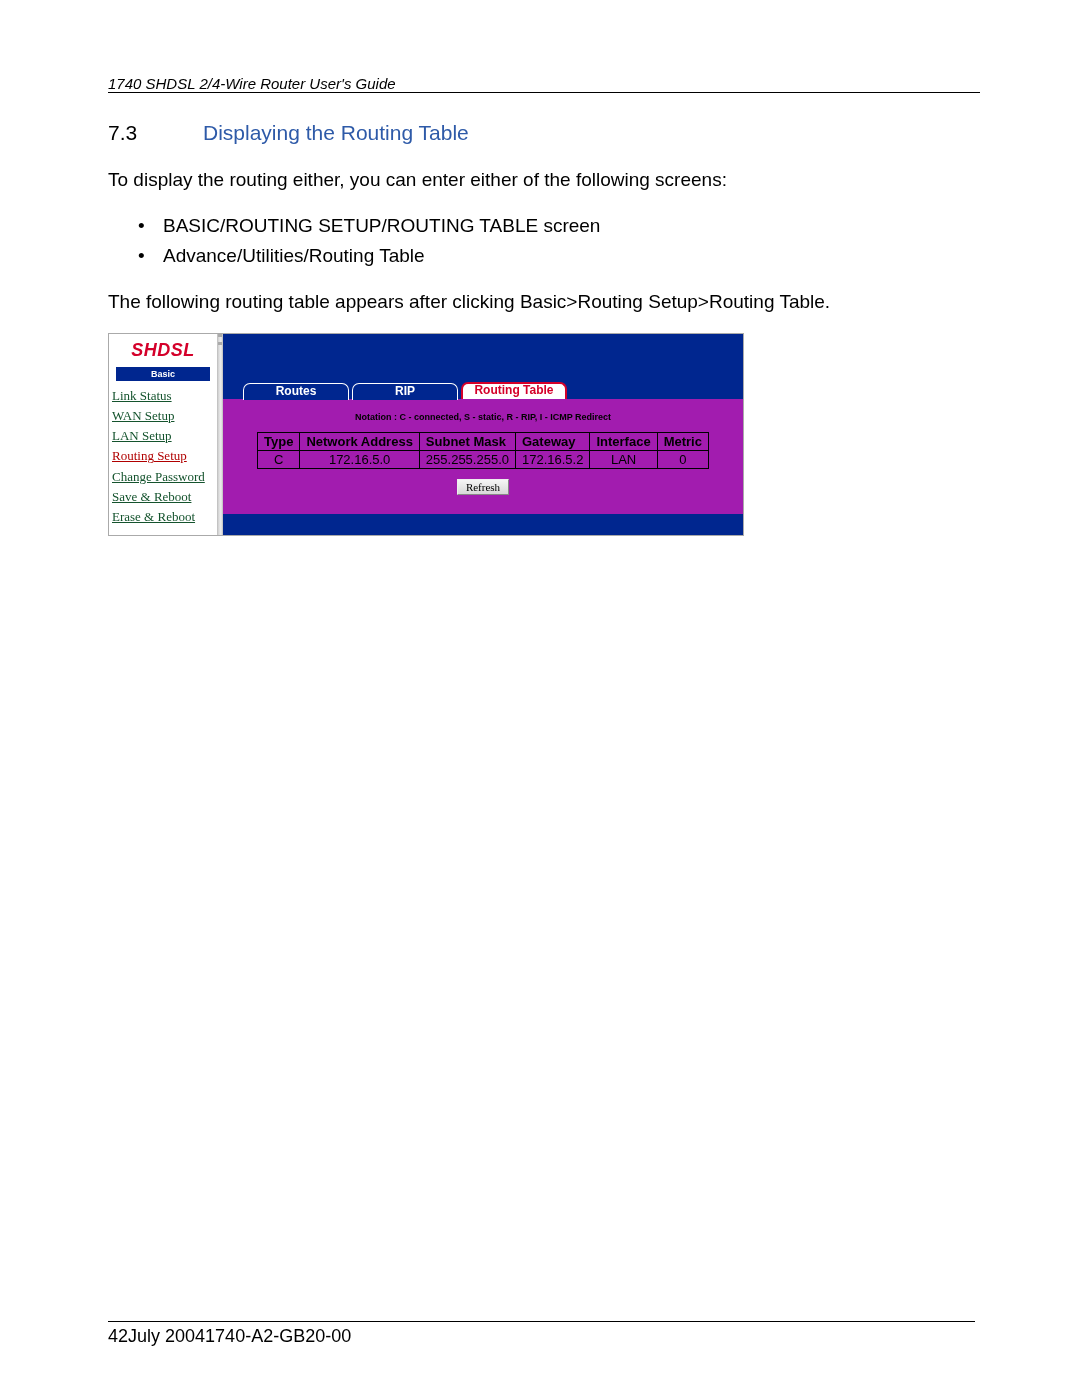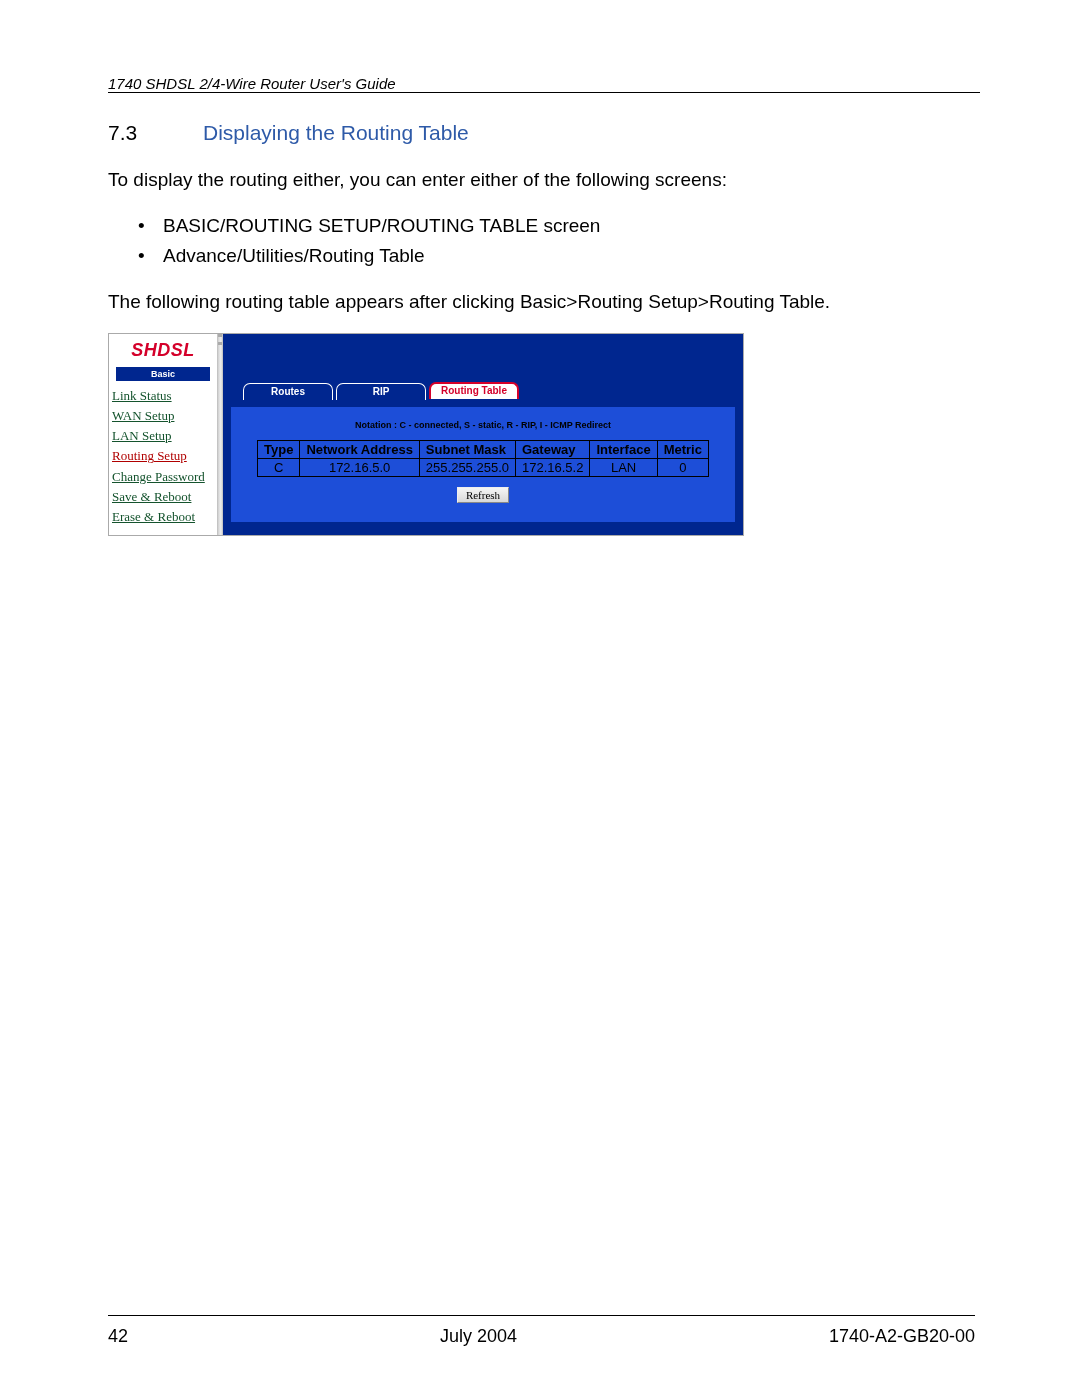"Routes" .tab { font-size: 10px -> 12px; width: 90px -> 106px }
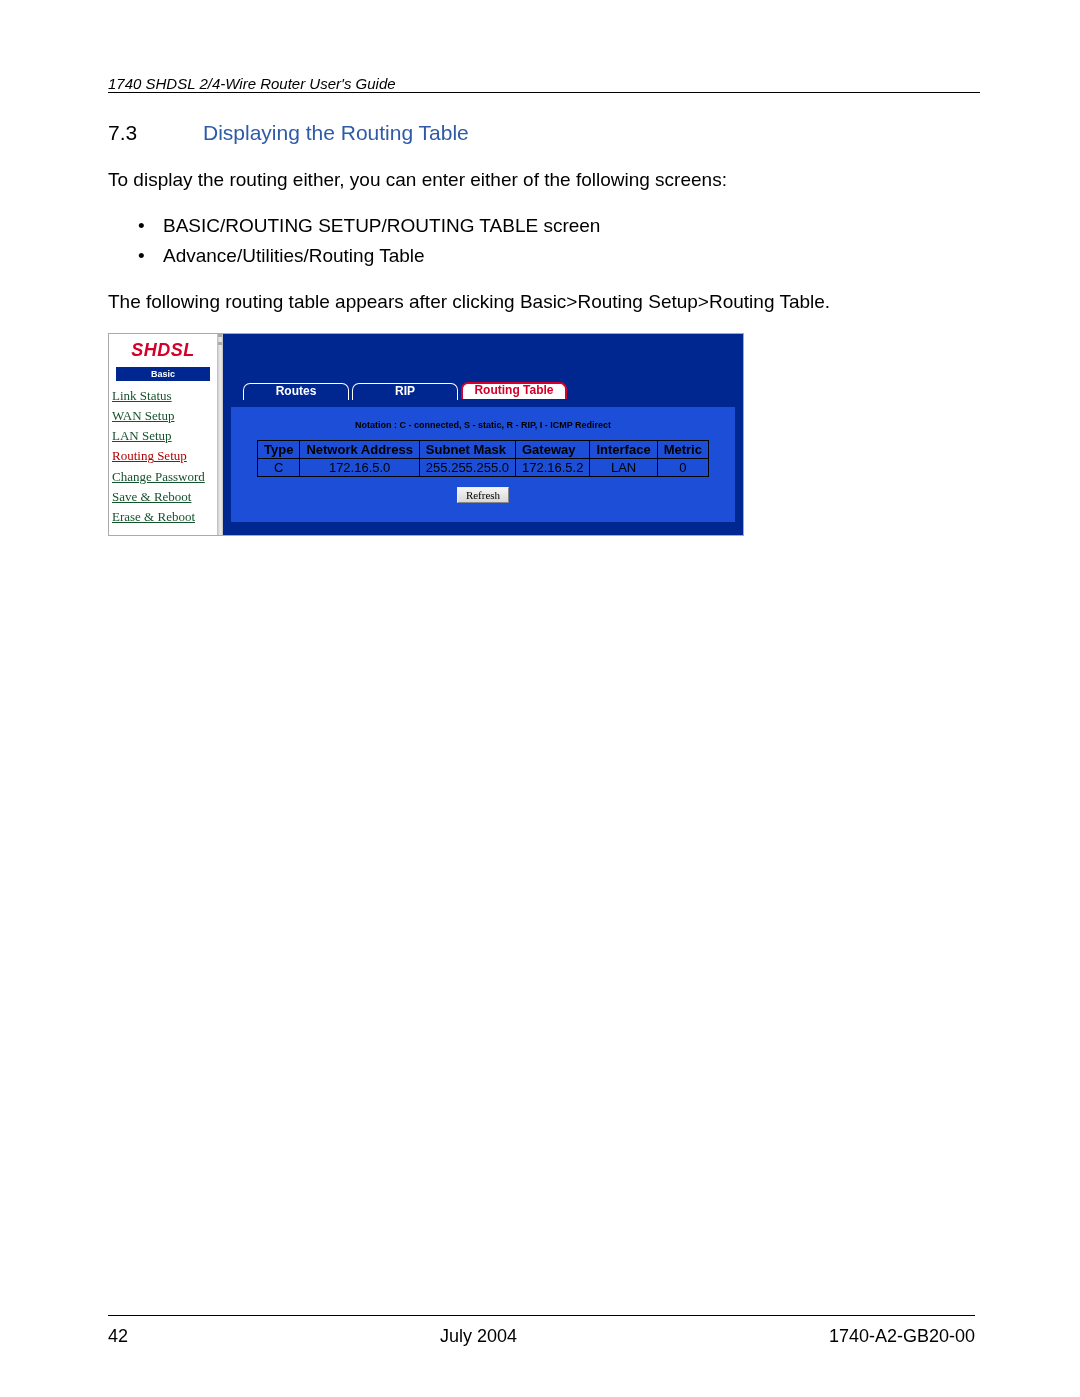"Notation : C - connected," .tab-body { background: #1d4ed8 -> #a21caf; margin: 8px -> 0 }
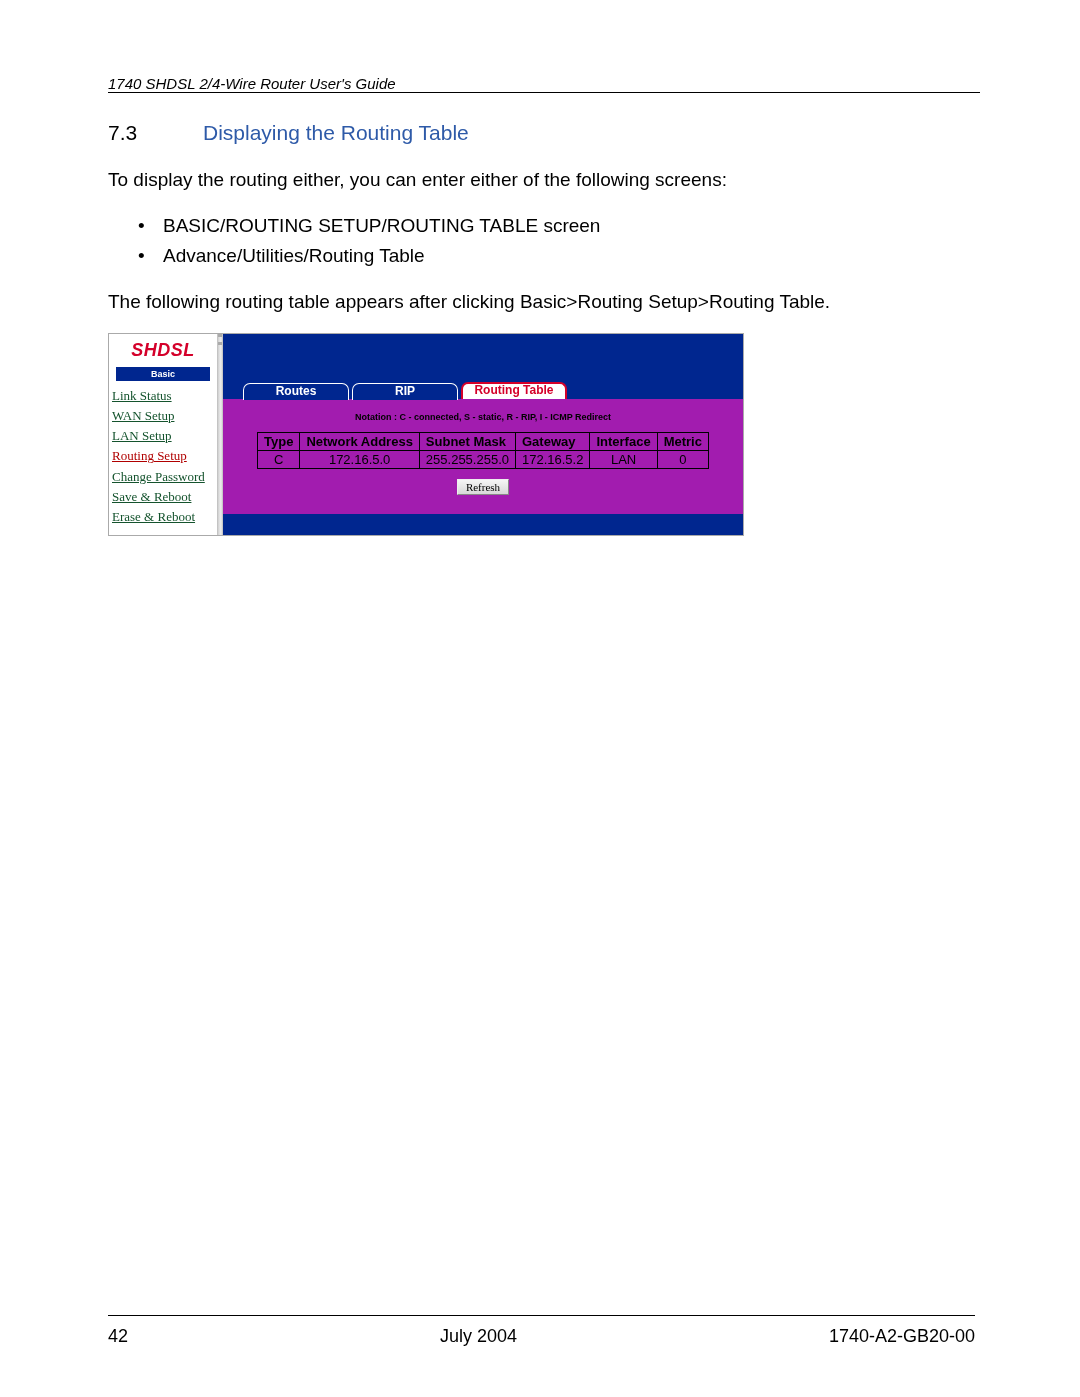"42" .footer { justify-content: space-between -> none; padding-top: 10px -> 4px }
